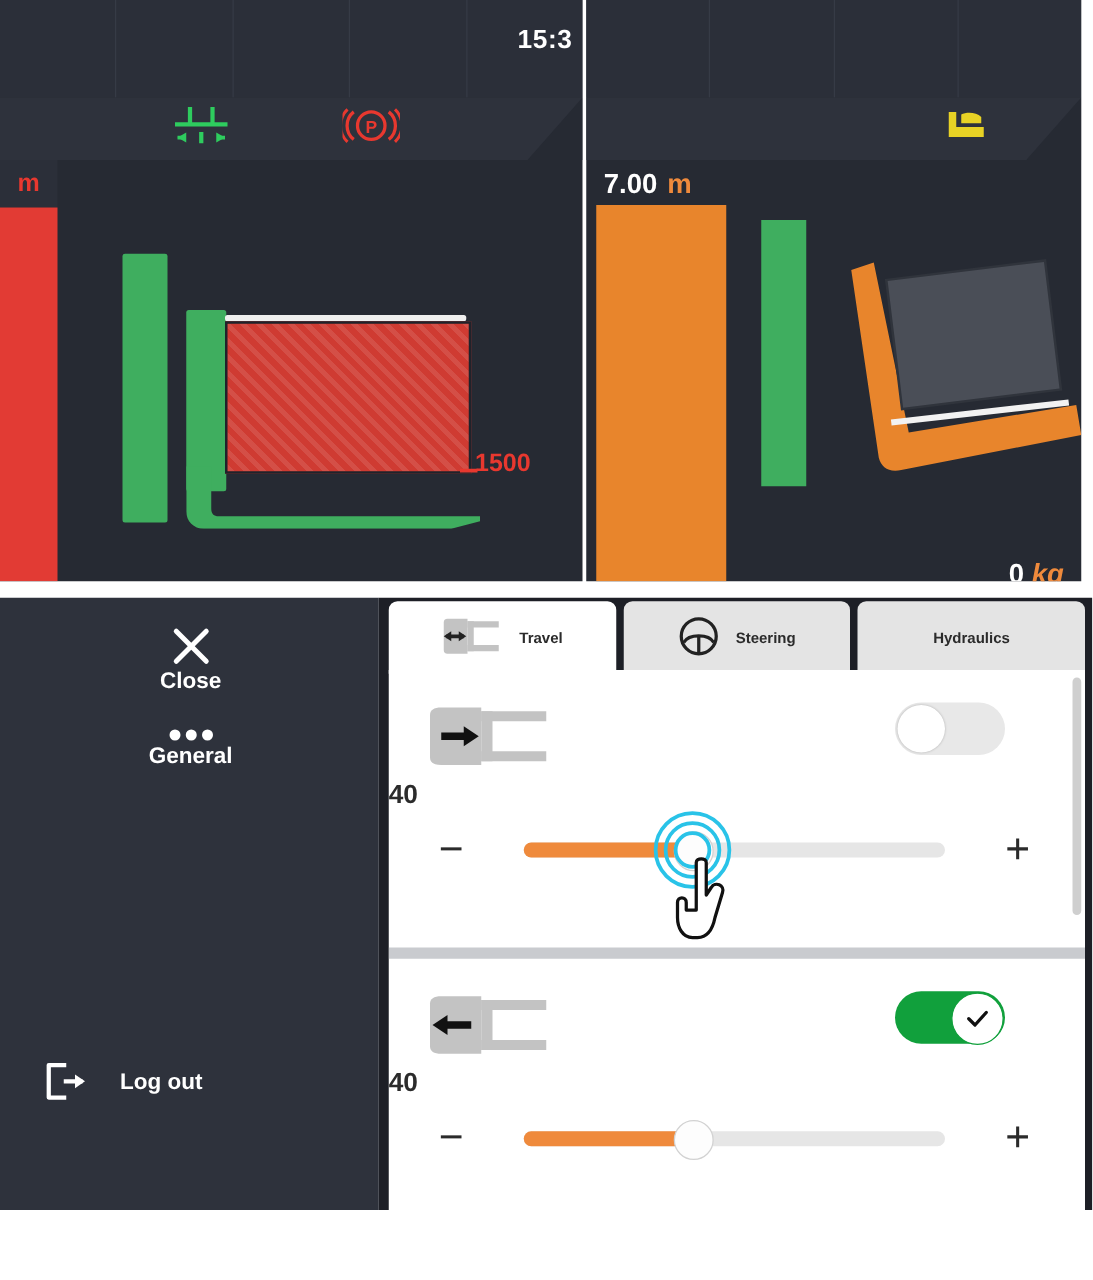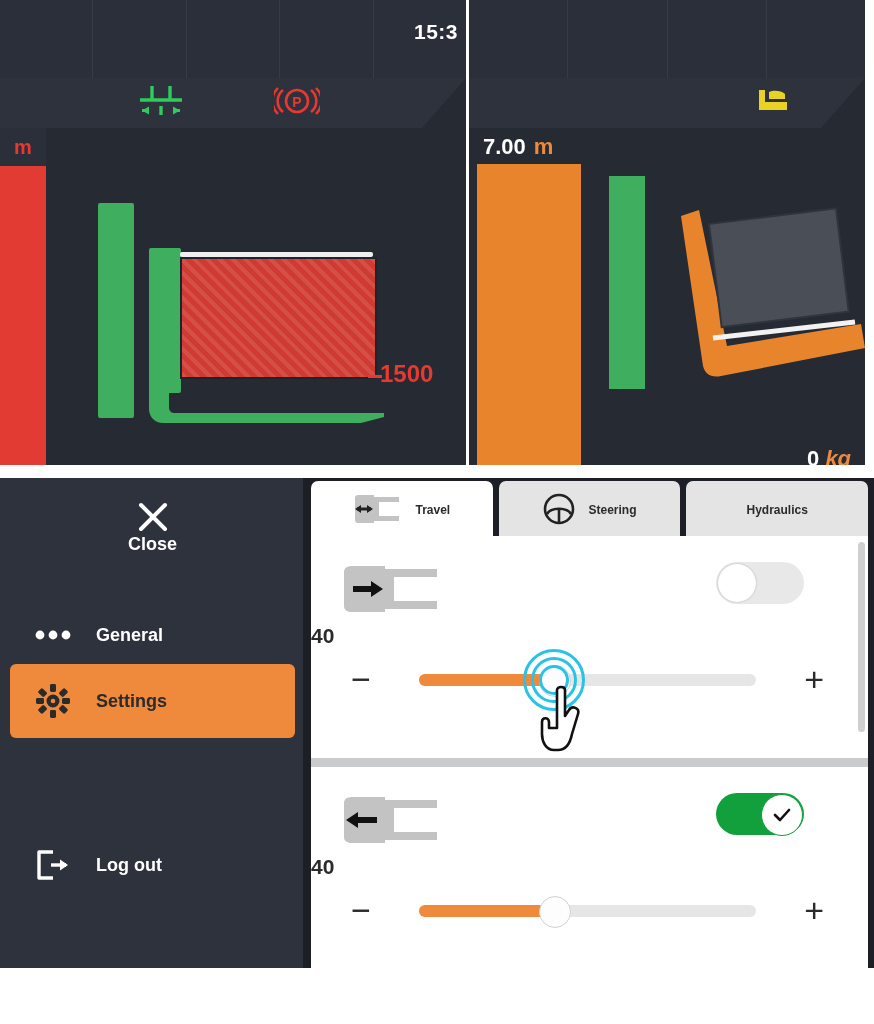"1500" .val-1500 { font-size: 24px -> 20px }
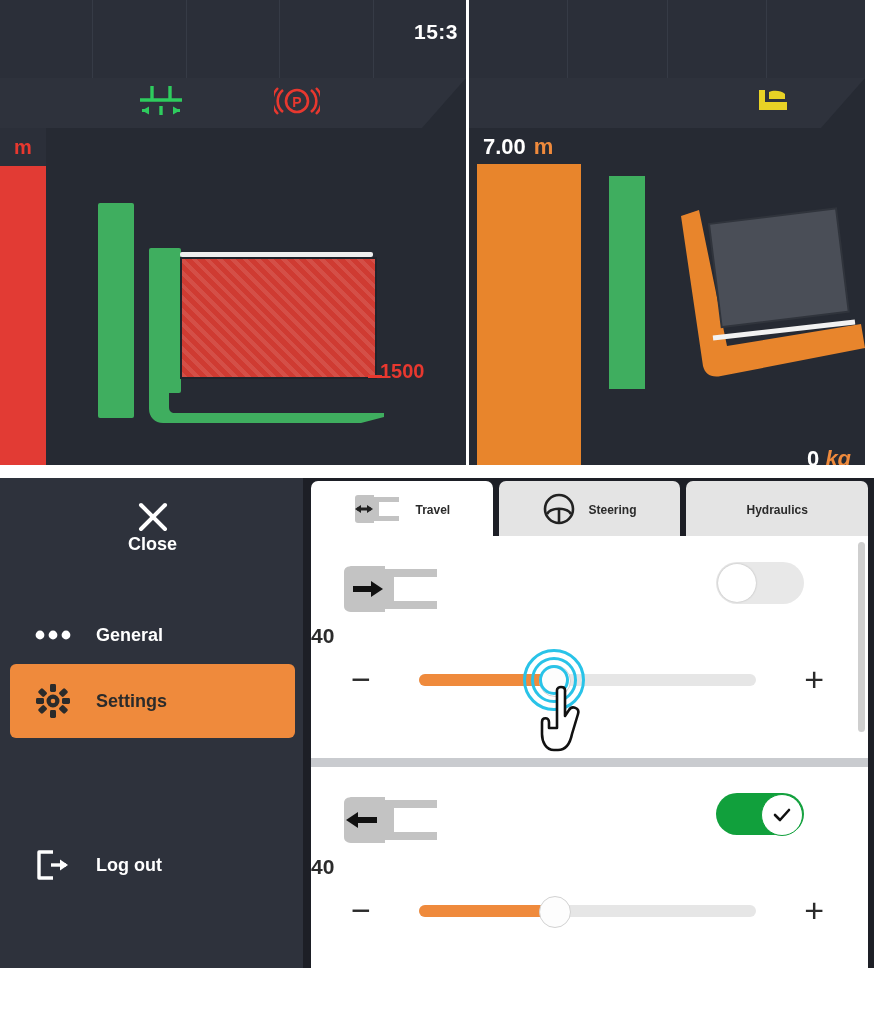"General" div.side-item { flex-direction: none -> column; top: 120px -> 104px }
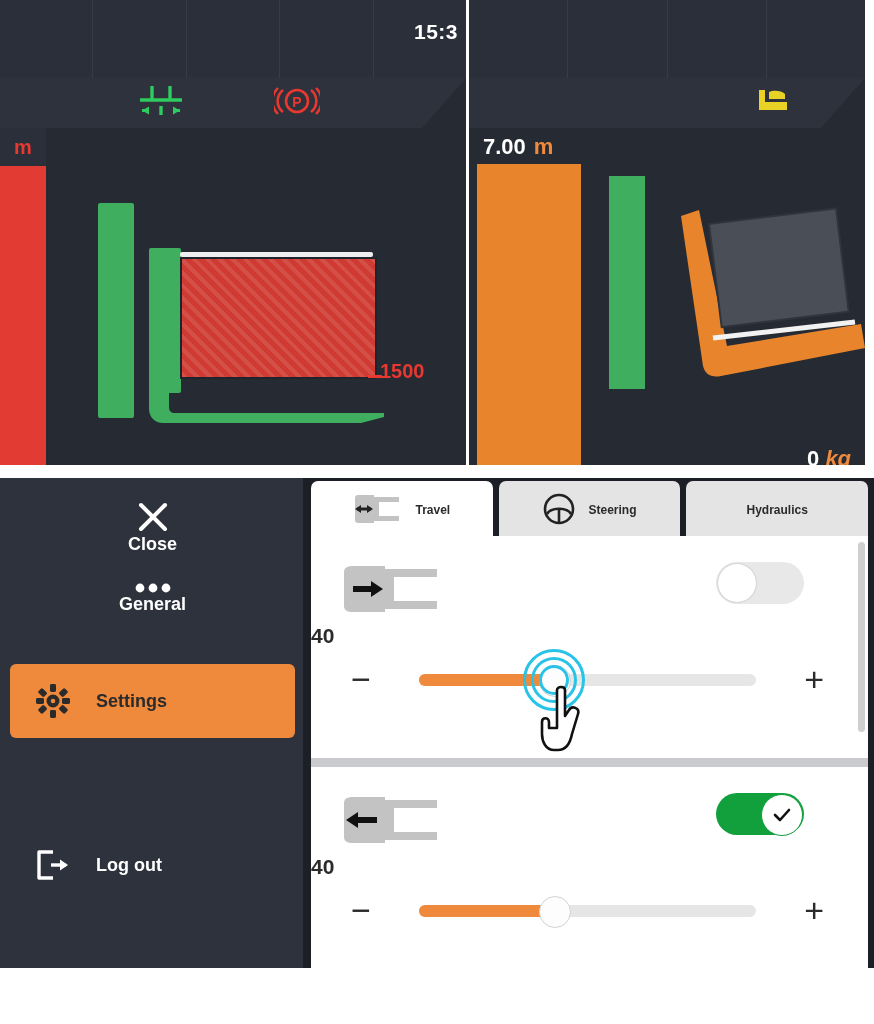"Settings" div.side-item { html: <div> <span> <svg> <path></path> <g> <rect></rect> <rect></rect> <rect></rect> <rect></rect> <rect></rect> <rect></rect> <rect></rect> <rect></rect> </g> </svg> </span> <span>Settings</span> </div> -> none }
